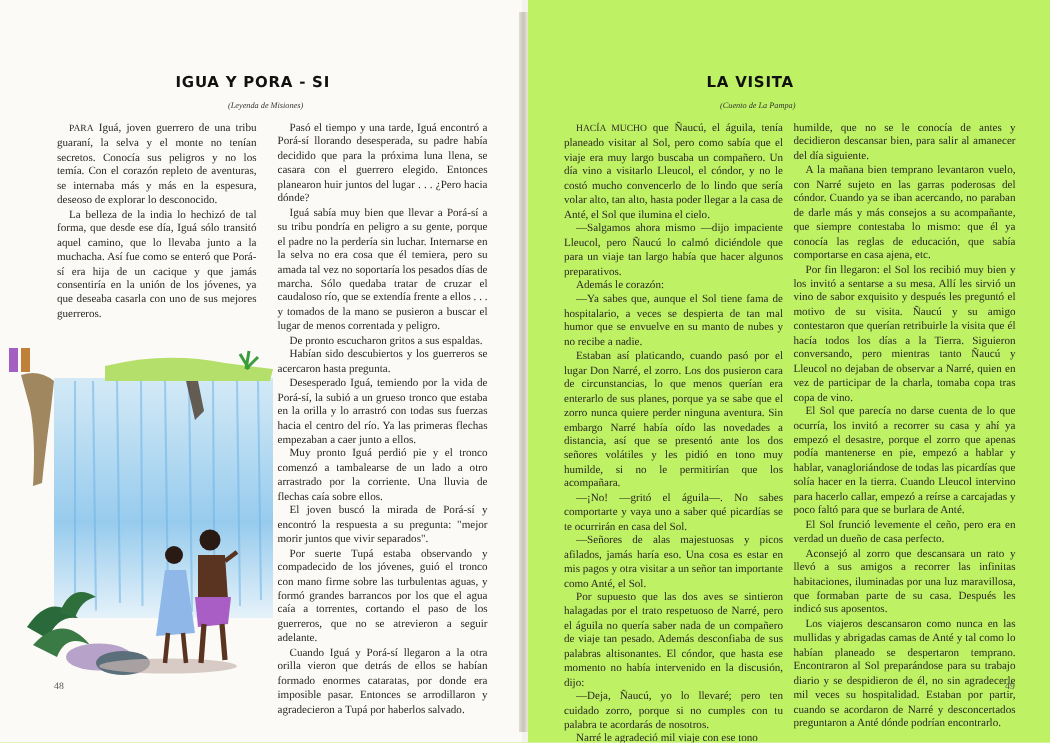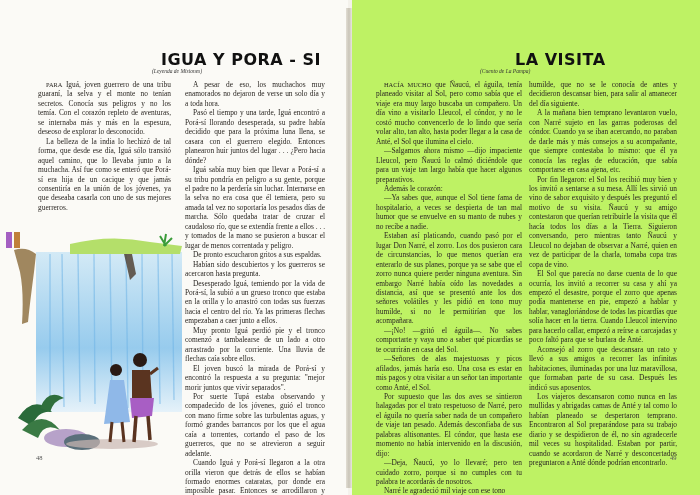"IGUA Y PORA - SI" .title { font-size: 16px -> 10px; margin-left: 44px -> none }
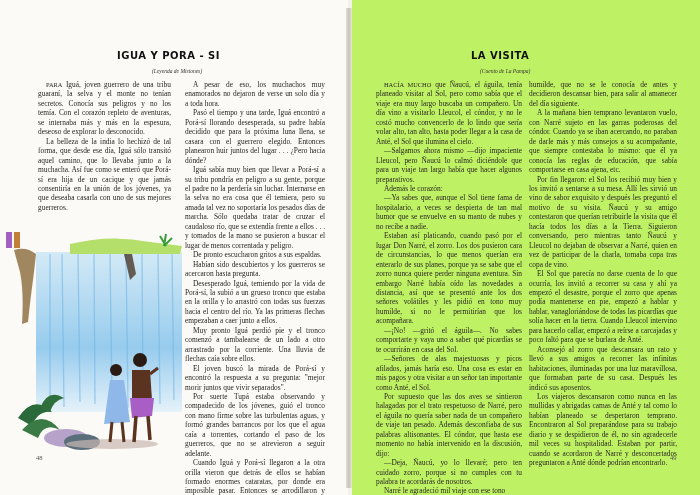"A pesar de eso, los" p { html: <p>A pesar de eso, los muchachos muy enamorados no dejaron de verse un solo día y a toda hora.</p> -> none }
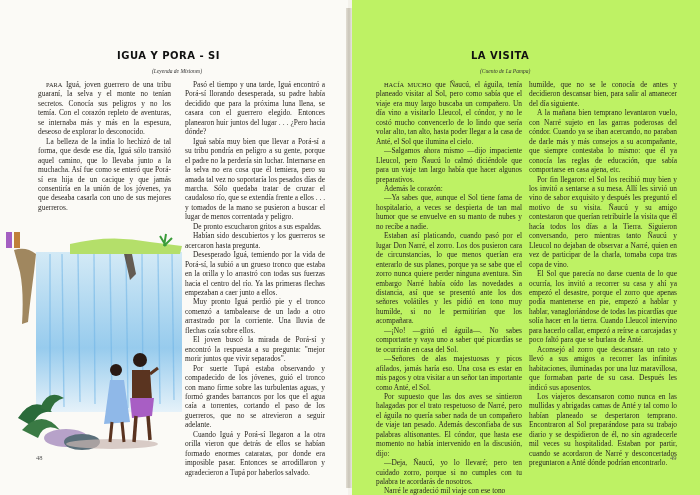"El Sol frunció levemente el" p { html: none -> <p>El Sol frunció levemente el ceño, pero era en verdad un dueño de casa perfecto.</p> }
